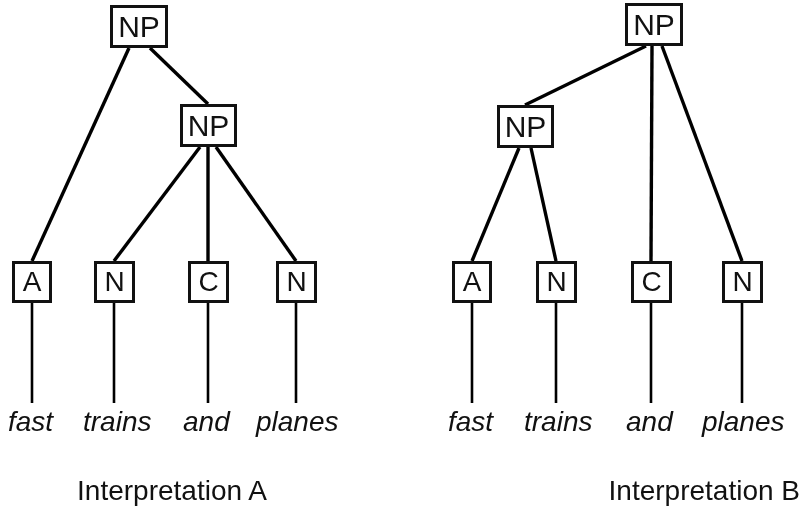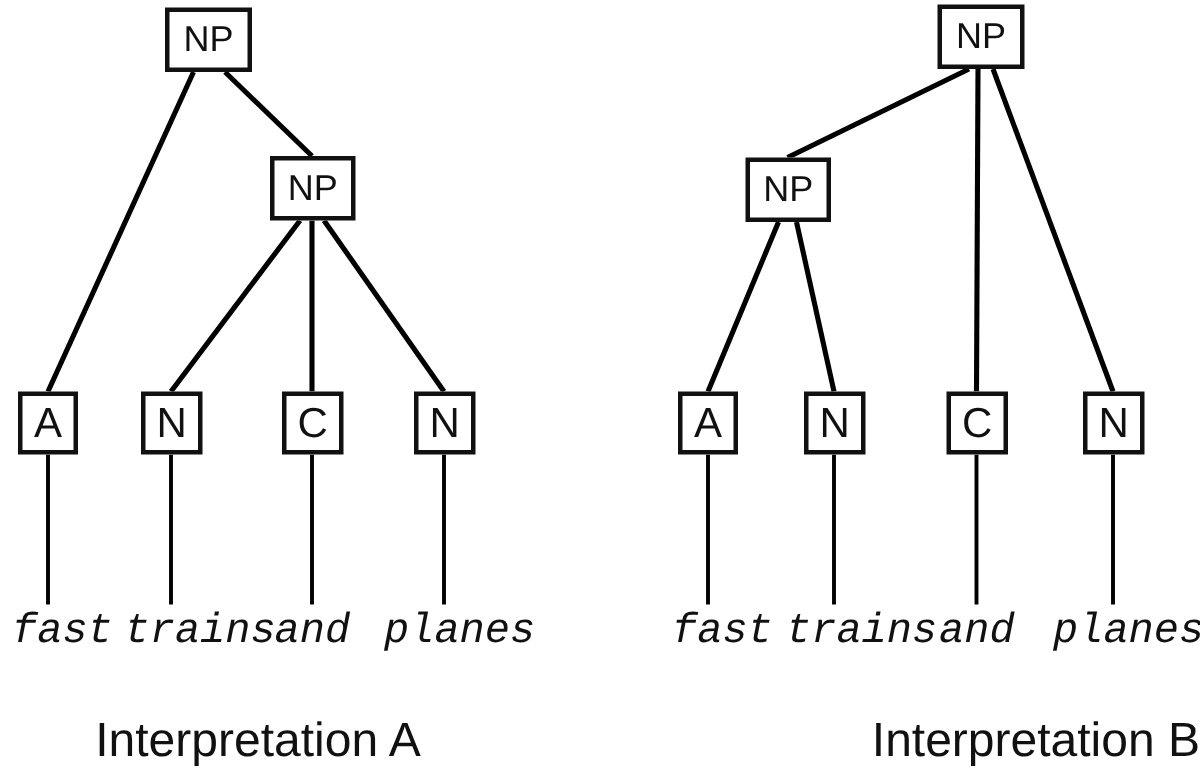"NP" .nodebox.phrase { font-size: 24px -> 30px }
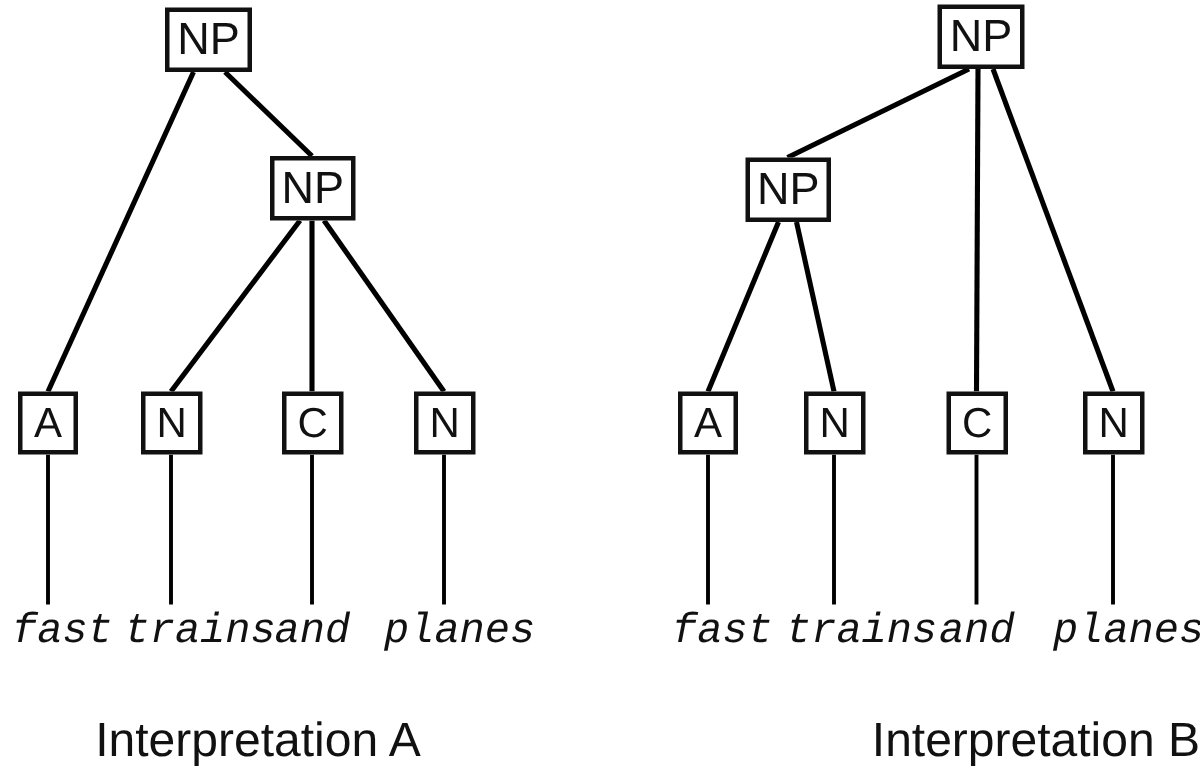"fast" .word { font-family: Liberation Mono, monospace -> none }
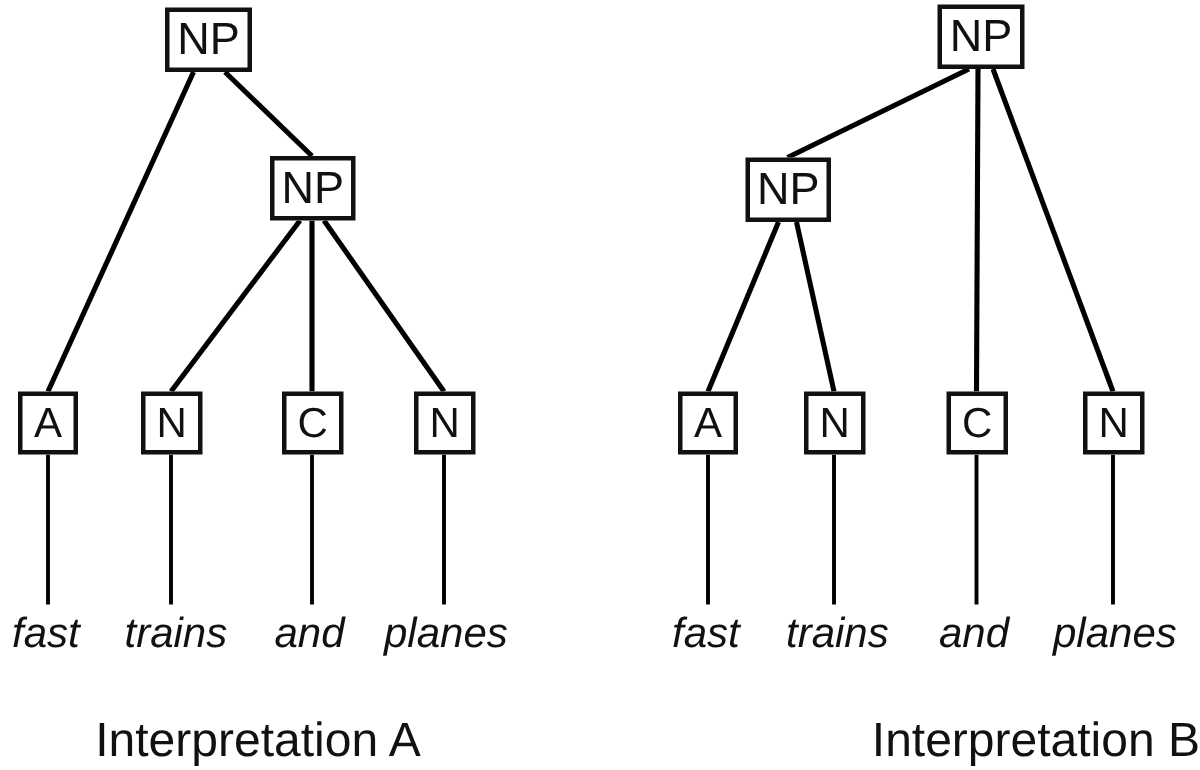"Interpretation A" .caption { font-size: 32px -> 28px }
